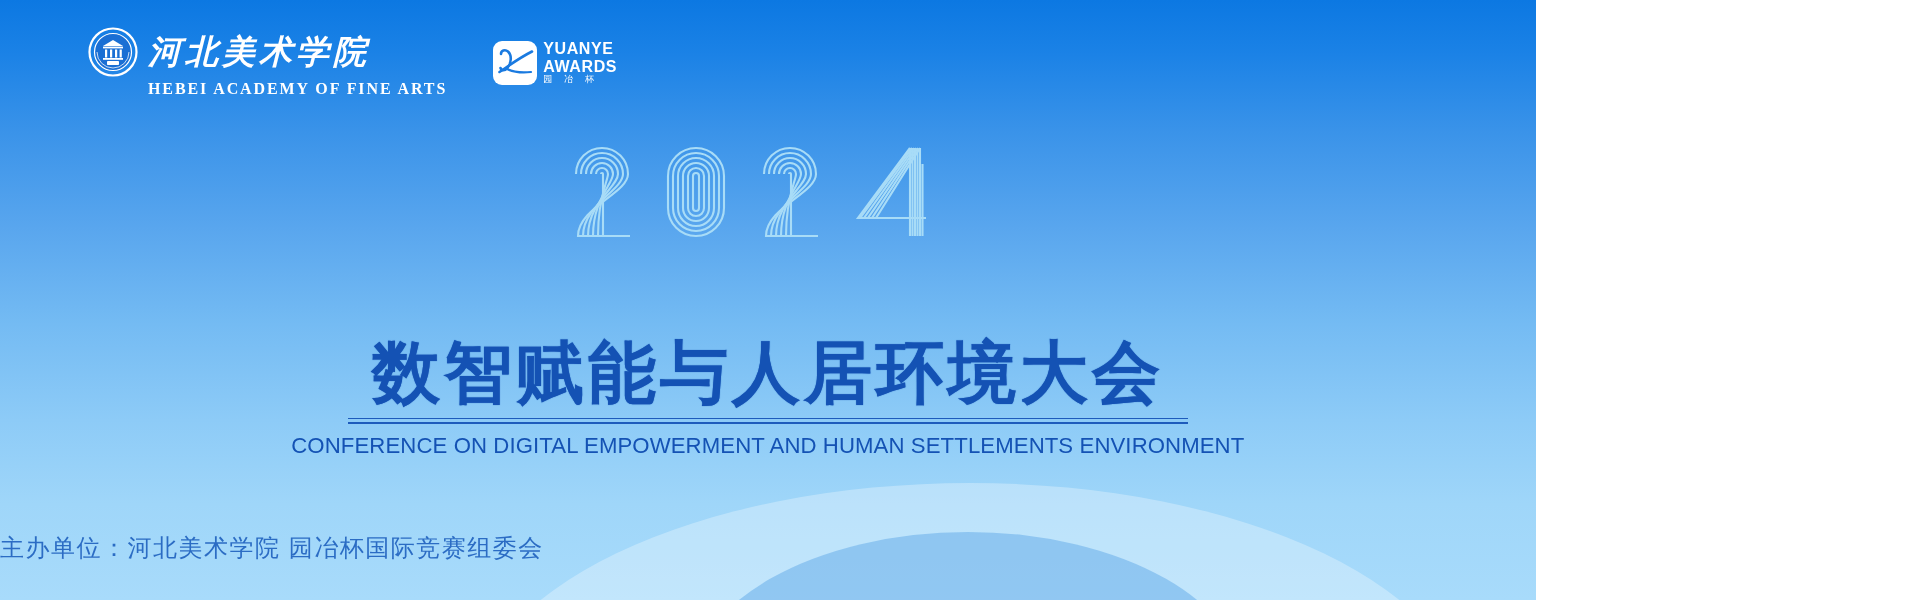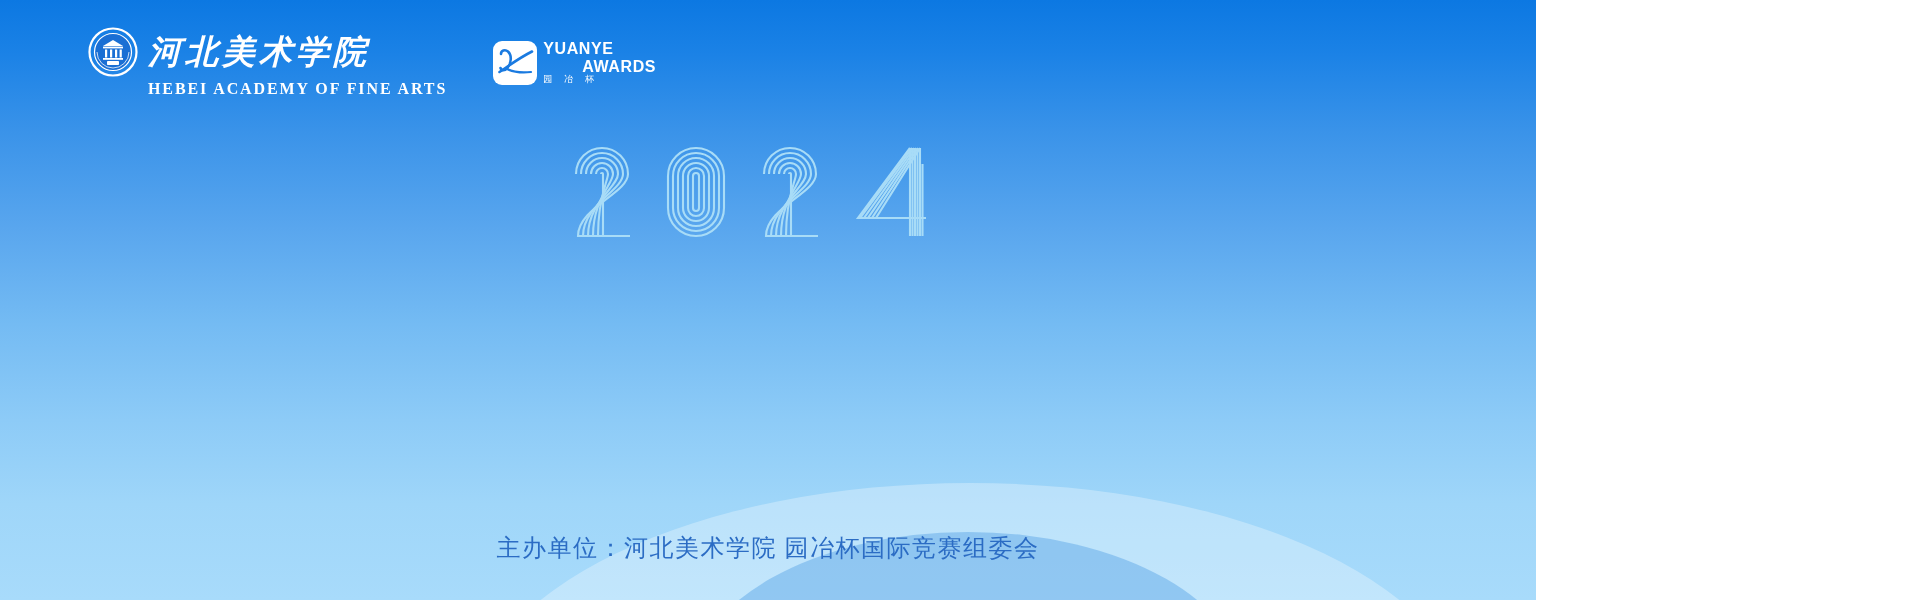"AWARDS" .yuanye-en2 { margin-left: 39px -> none }
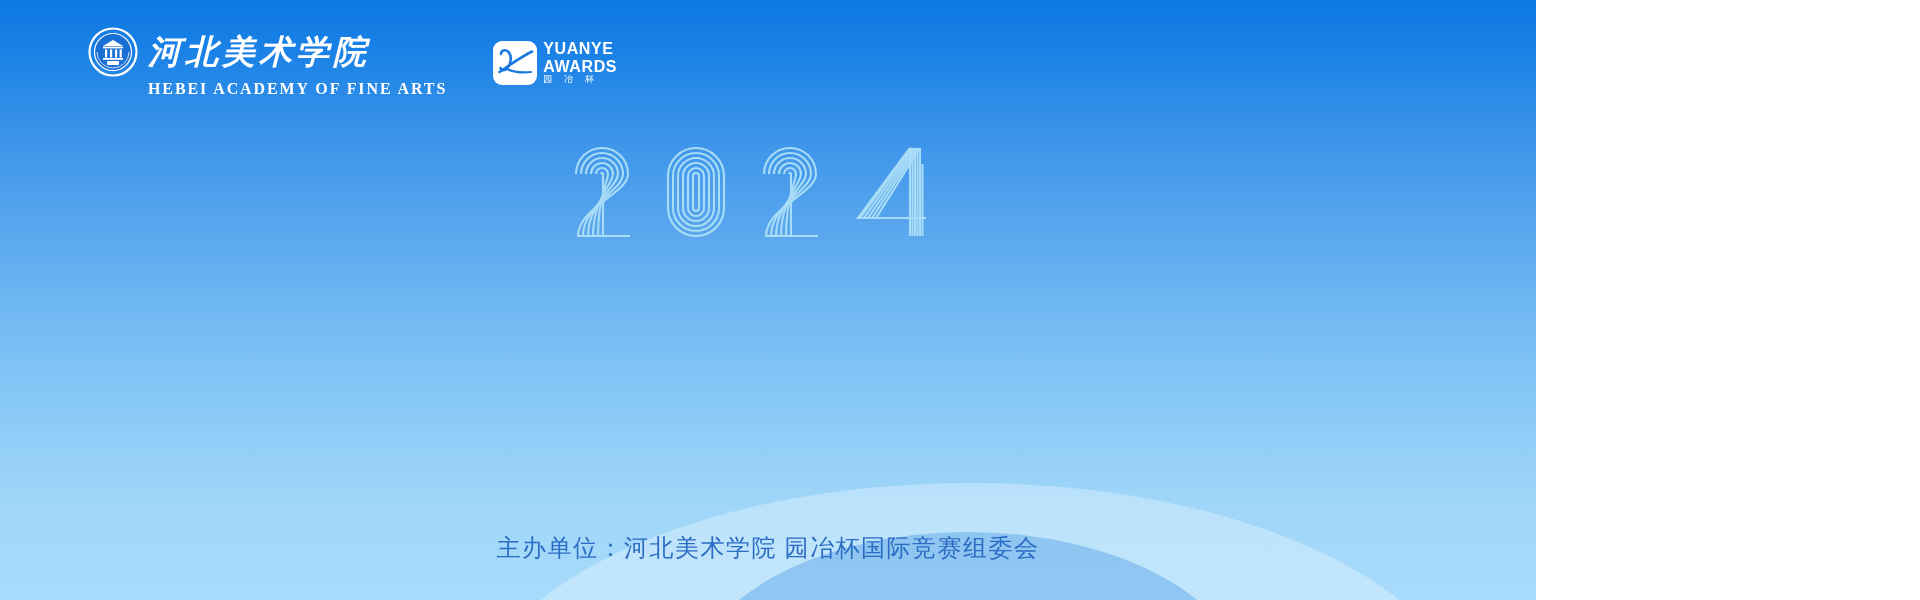"数智赋能与人居环境大会" div.title-block { html: none -> <div> <div>数智赋能与人居环境大会</div> <div> <div></div> <div></div> </div> <div>CONFERENCE ON DIGITAL EMPOWERMENT AND HUMAN SETTLEMENTS ENVIRONMENT</div> </div> }
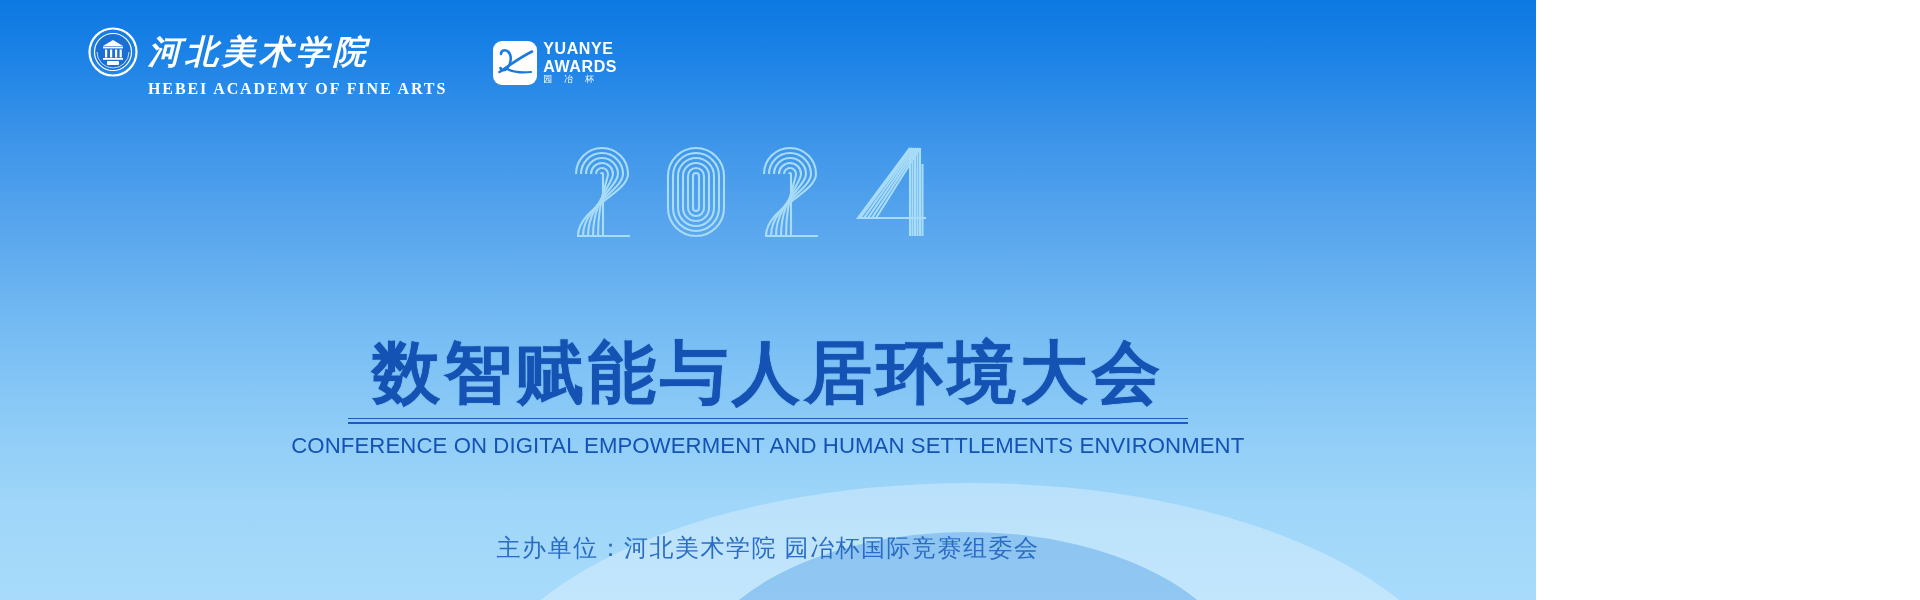"主办单位：河北美术学院 园冶杯国际竞赛组委会" .organizer { font-family: Liberation Serif, serif -> Liberation Sans, sans-serif; text-align: center -> left }
